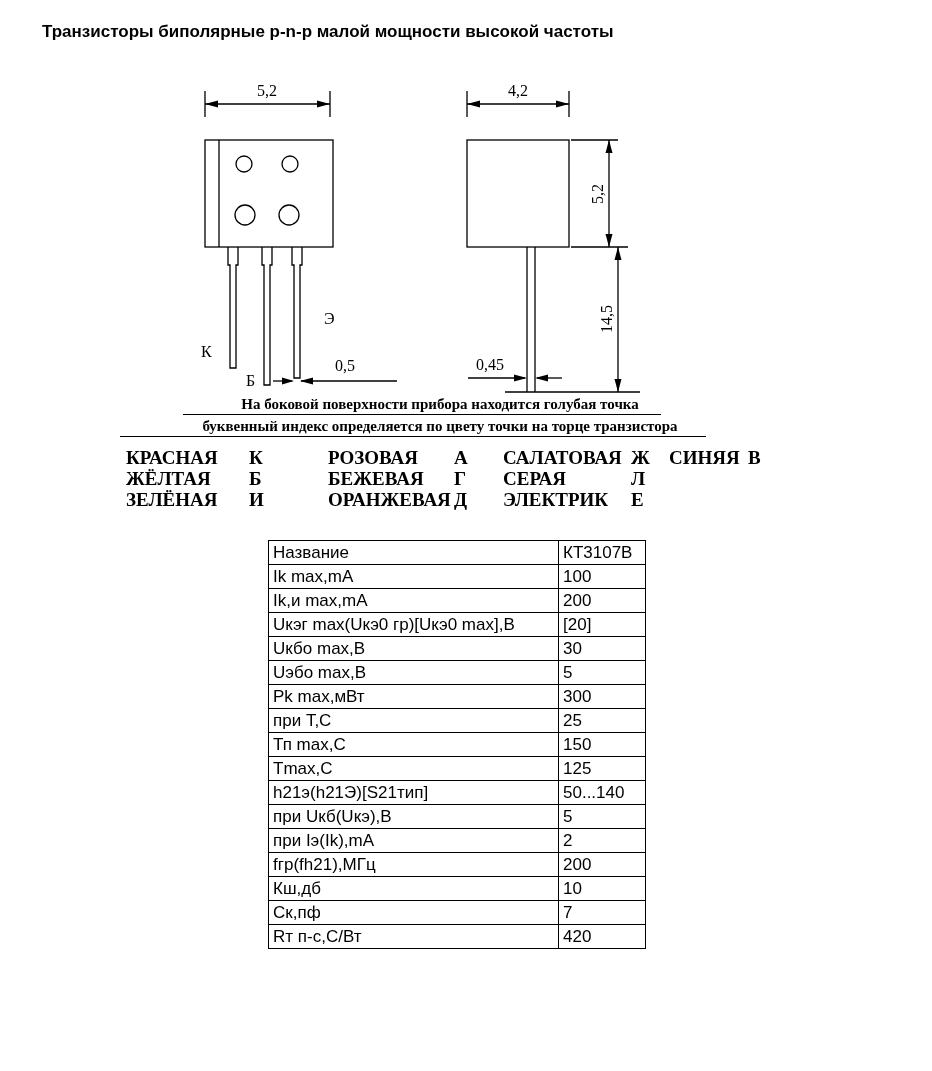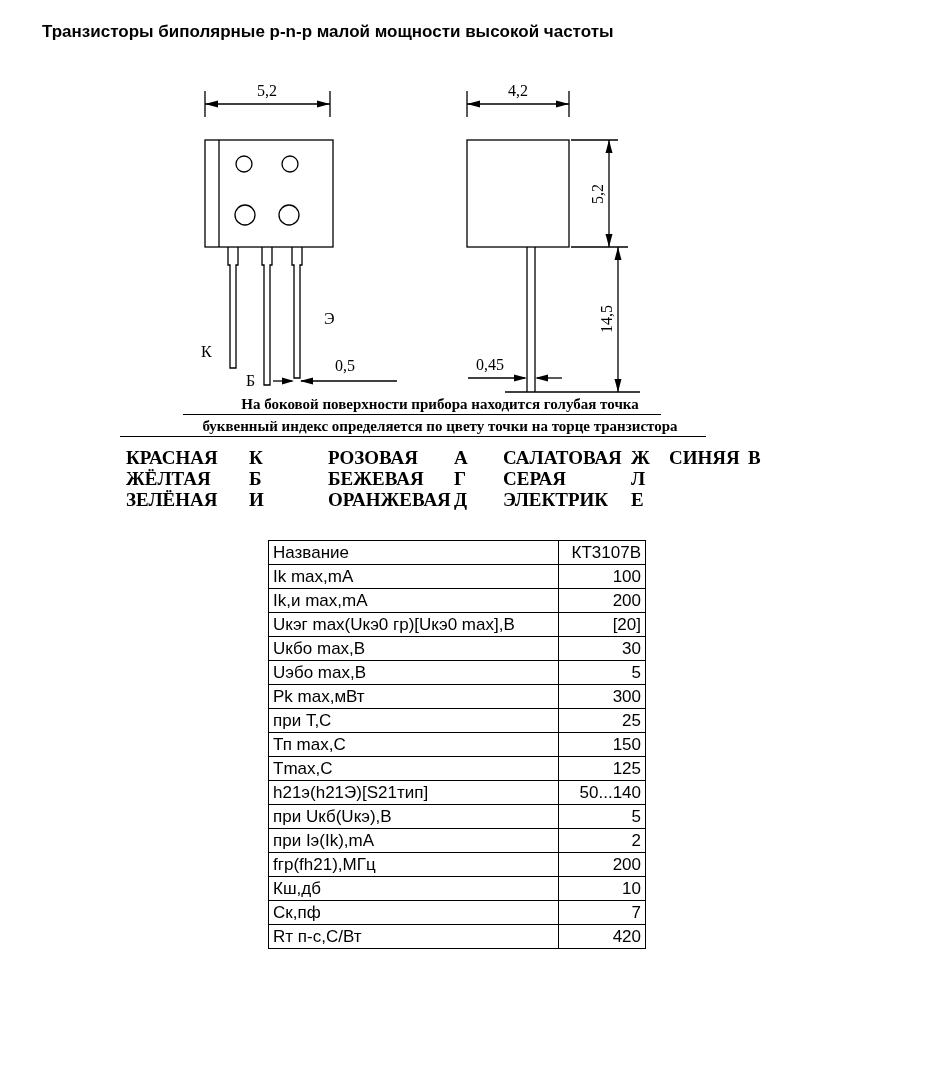"КТ3107В" table.spec td:last-child { text-align: right -> none }
